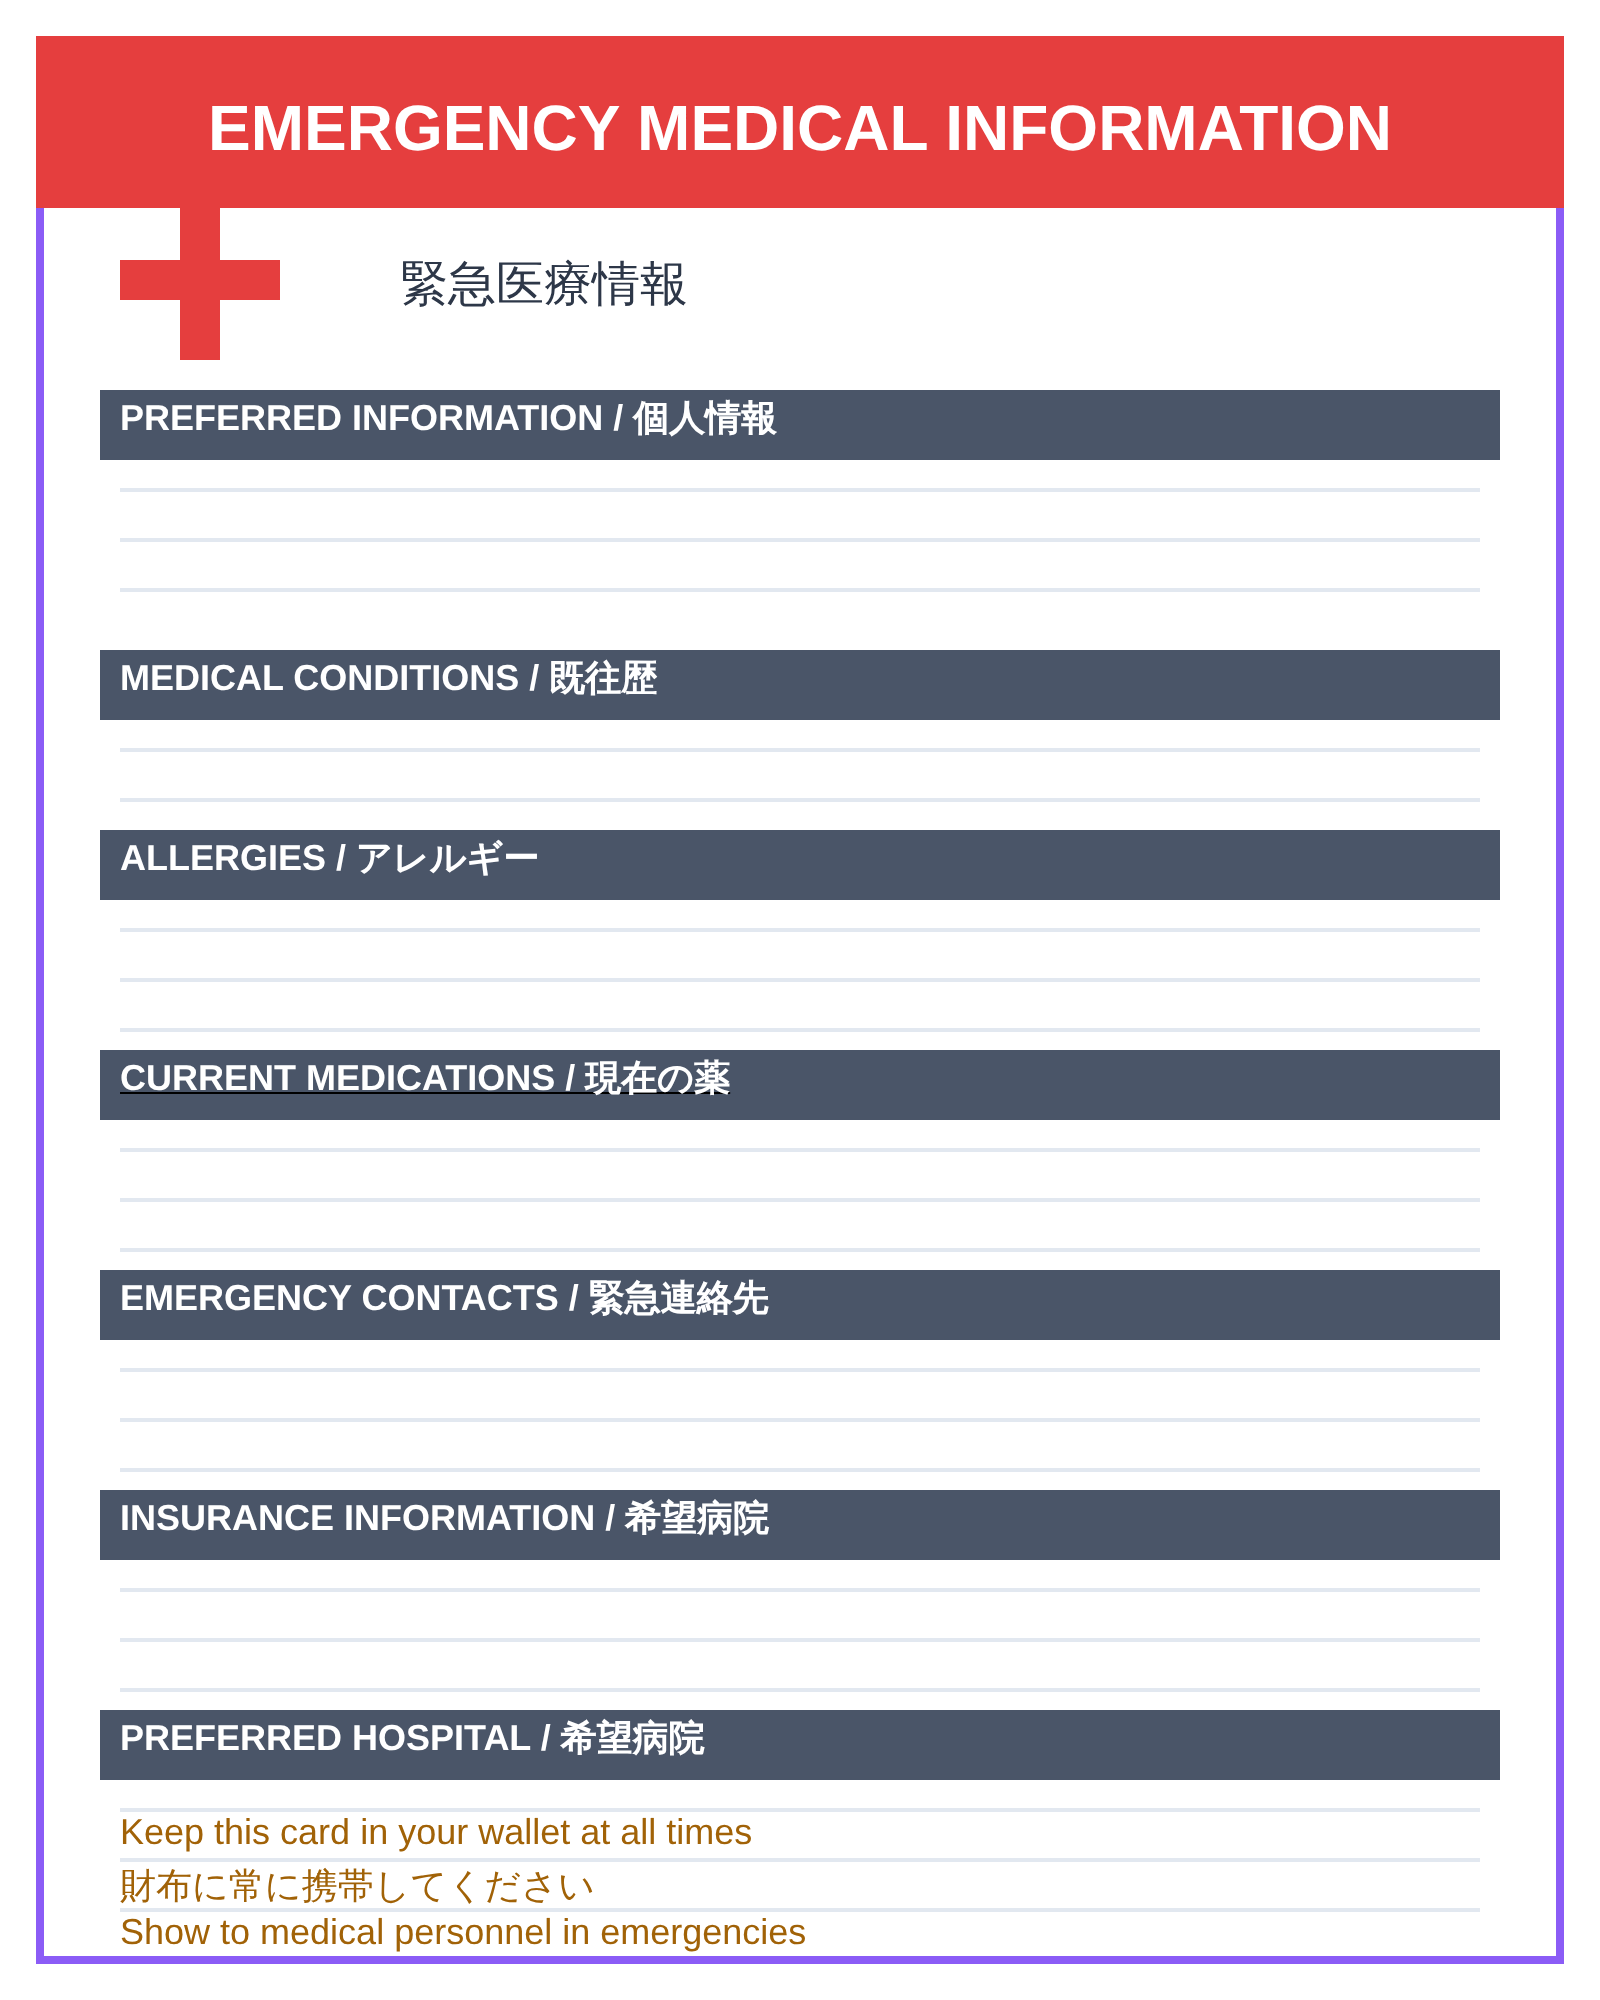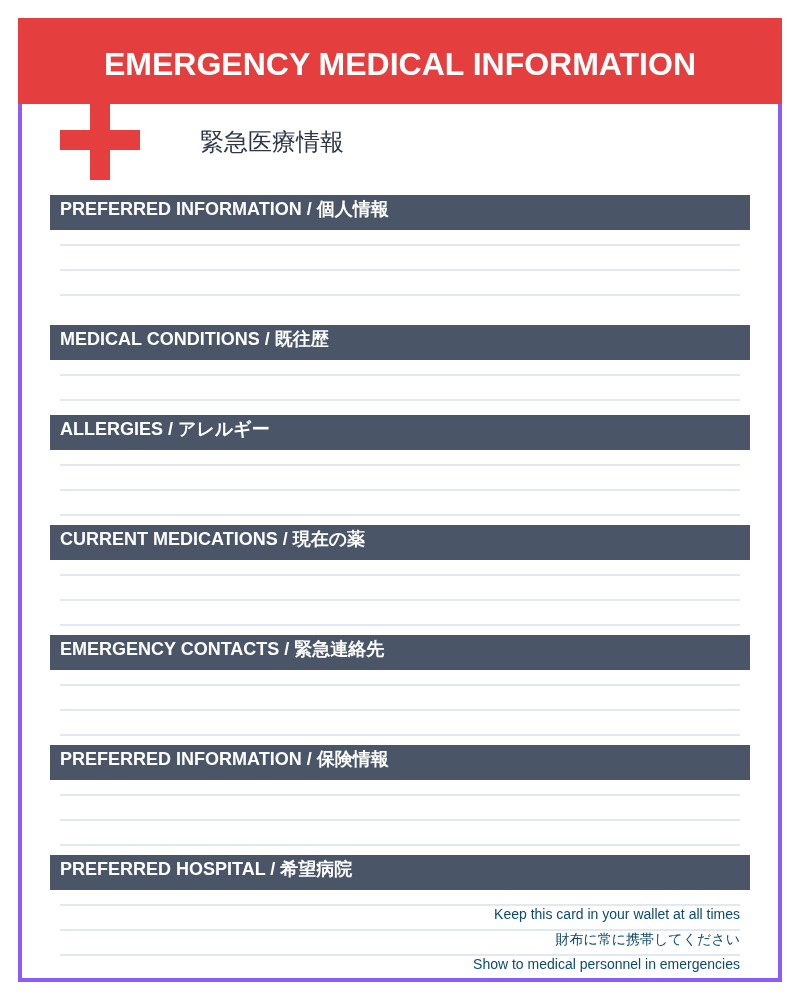"CURRENT MEDICATIONS / 現在の薬" div.section { text-decoration: none -> underline }
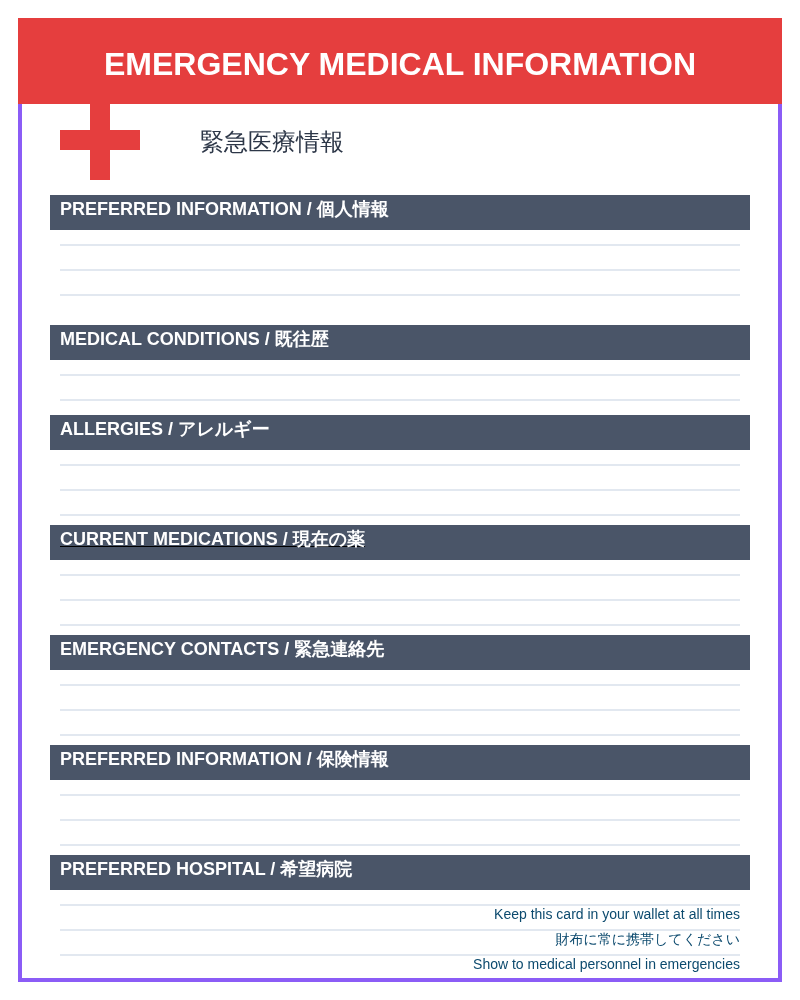"PREFERRED INFORMATION / 保険情報" div.section-header { text: PREFERRED INFORMATION / 保険情報 -> INSURANCE INFORMATION / 希望病院 }
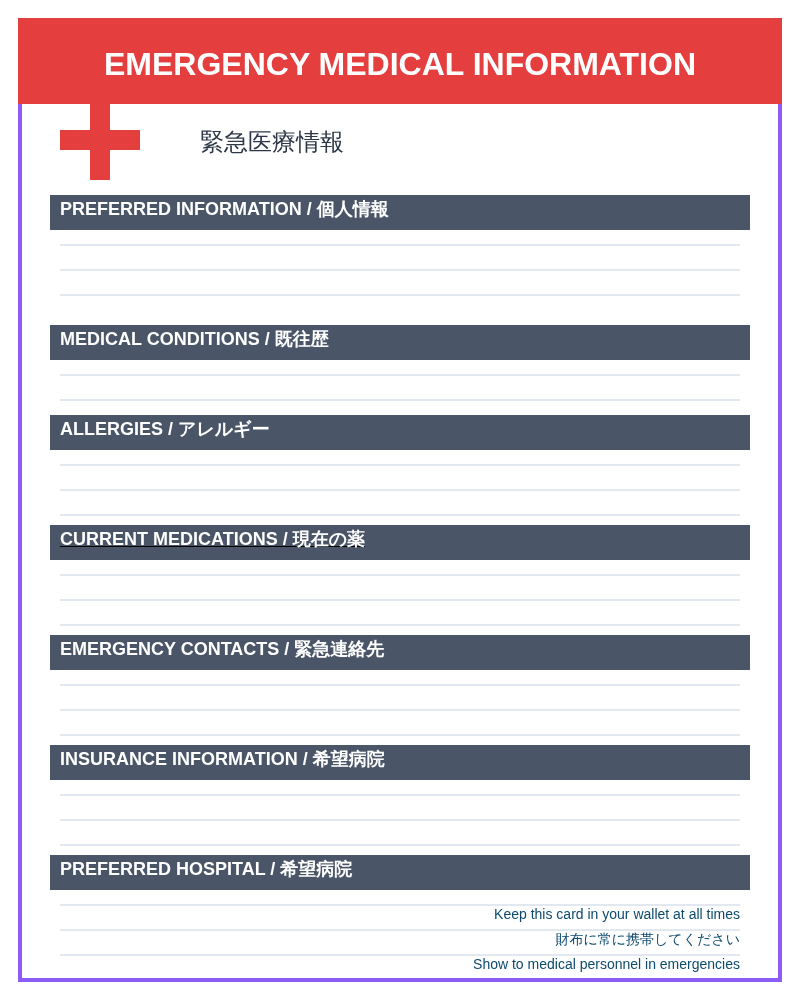"Keep this card in your" .footer-text { color: #0c4a6e -> #a16207; font-size: 14px -> 18px; text-align: right -> left }
